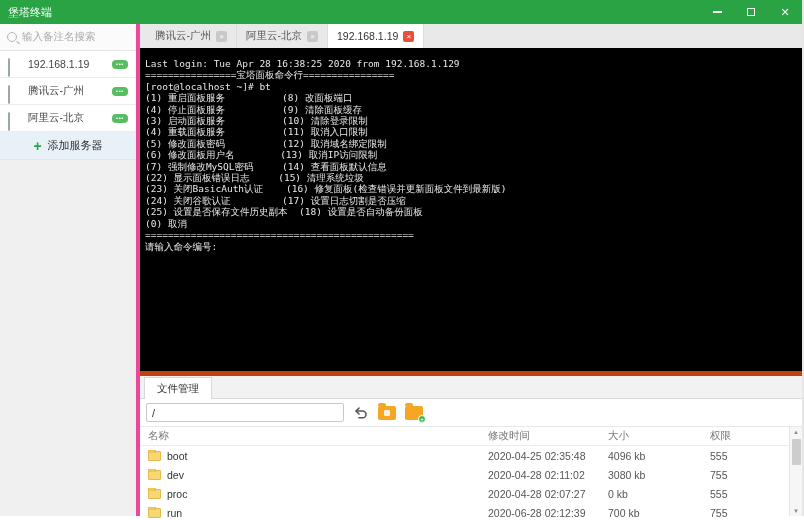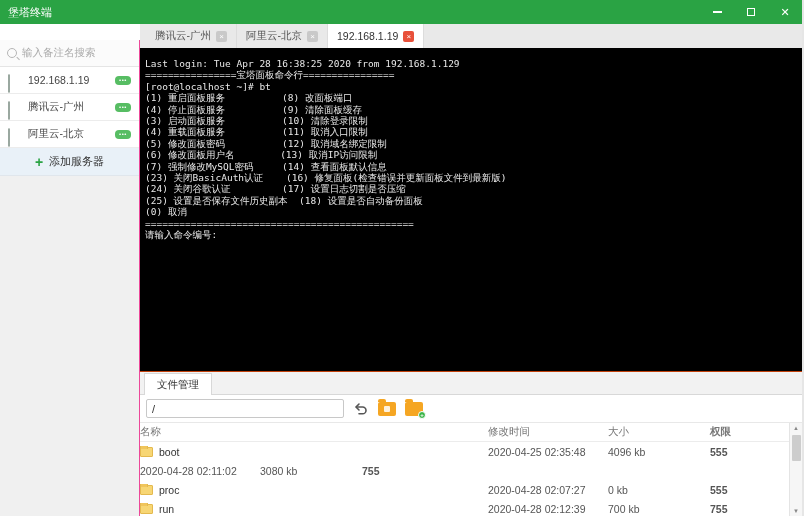"输入备注名搜索" .sidebar { border-right: 1px solid #ec4899 -> 4px solid #ec4899; margin-top: 16px -> none }
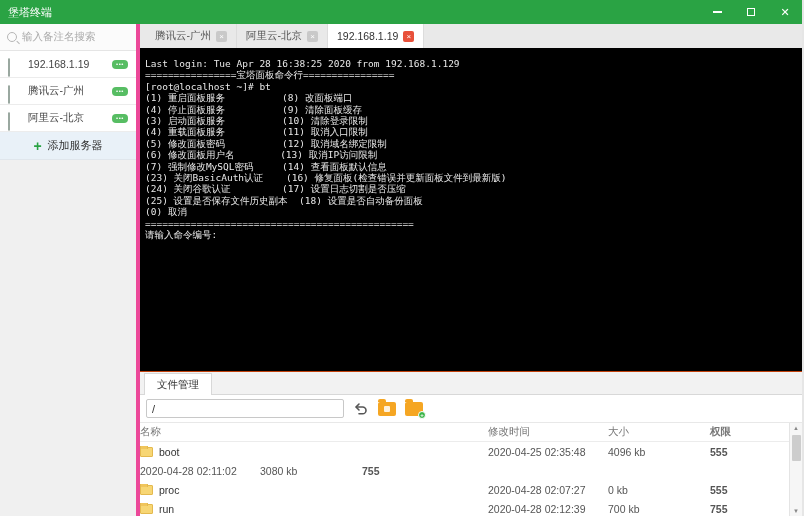"(22) 显示面板错误日志 (15) 清理系统垃圾" div.tline { html: none -> <div>(22) 显示面板错误日志 (15) 清理系统垃圾</div> }
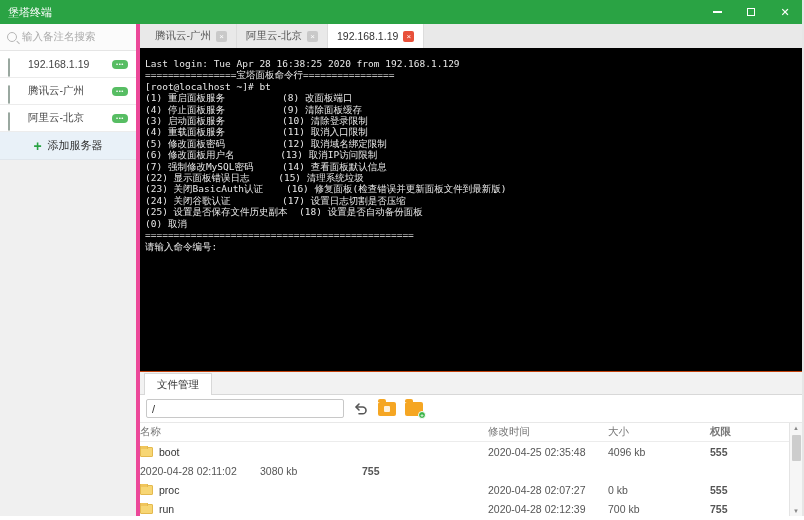"文件管理" .filepanel { border-top: 1px solid #c2410c -> 5px solid #c2410c }
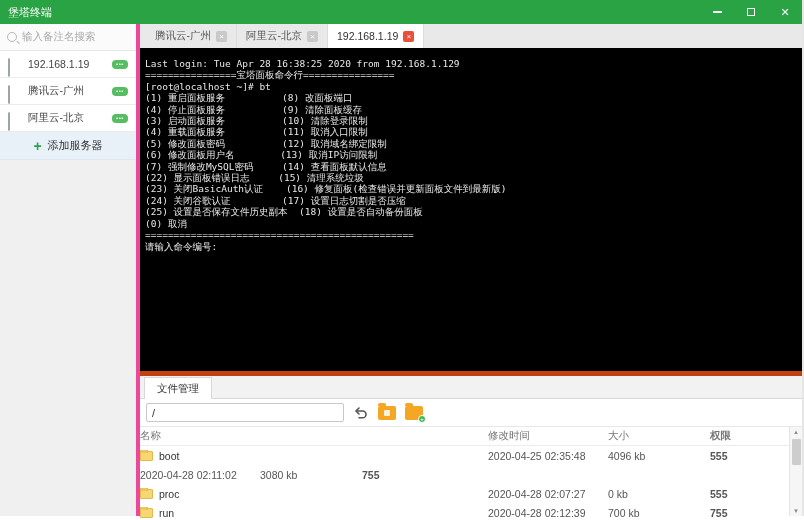"名称" .col-name { padding-left: 0 -> 8px }
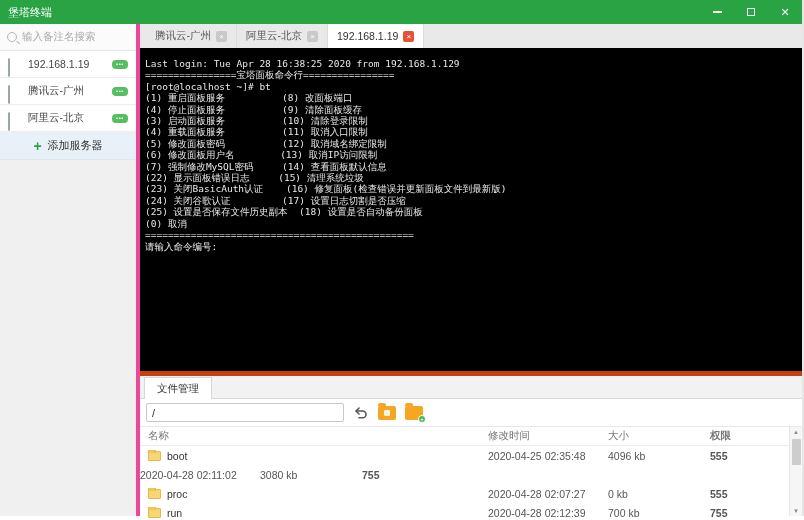"权限" .col-perm { font-weight: bold -> none }
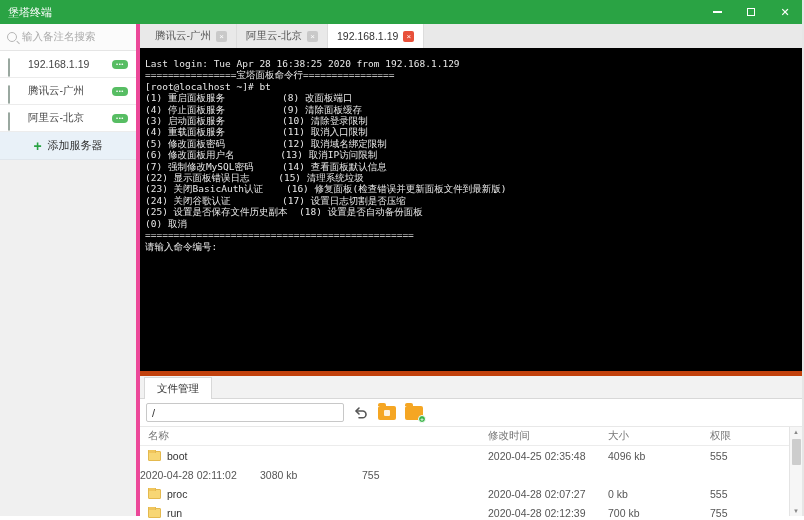"dev" div.col-name { html: none -> <div> <span></span> <span>dev</span> </div> }
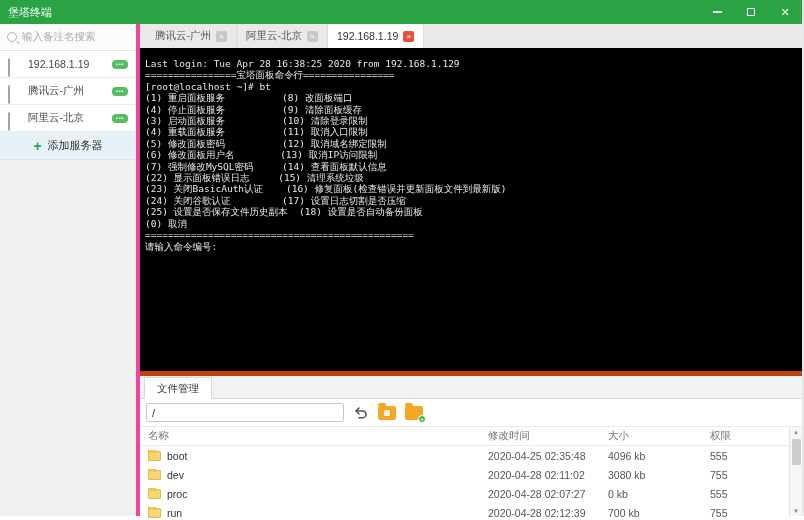"2020-04-28 02:12:39" div.col-time { text: 2020-04-28 -> 2020-06-28 }
